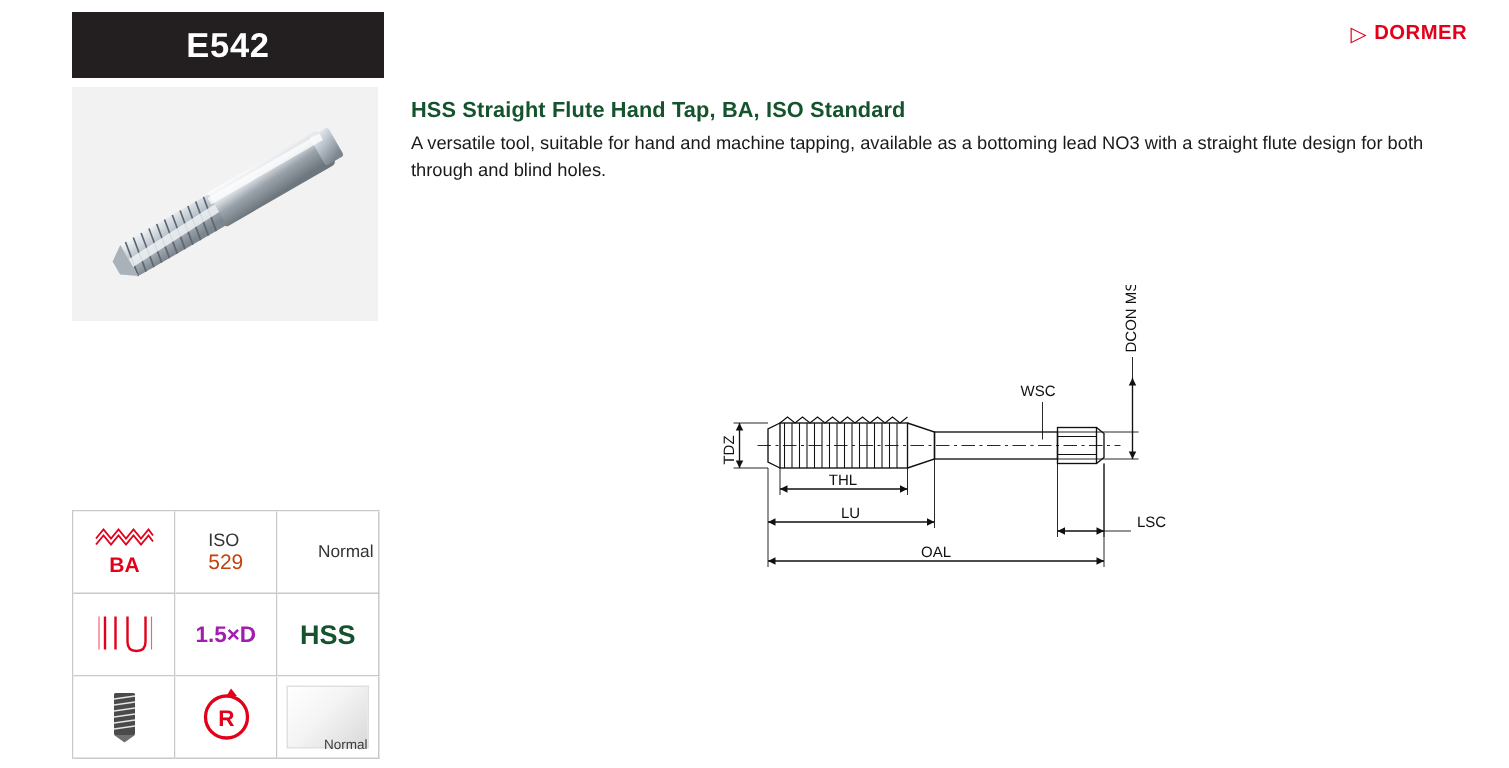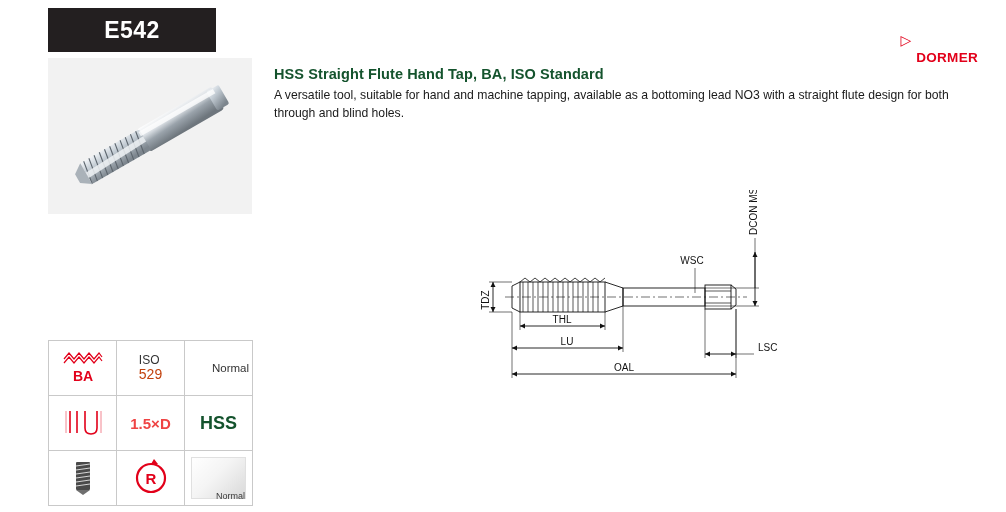"E542" .code-banner { width: 168px -> 208px }
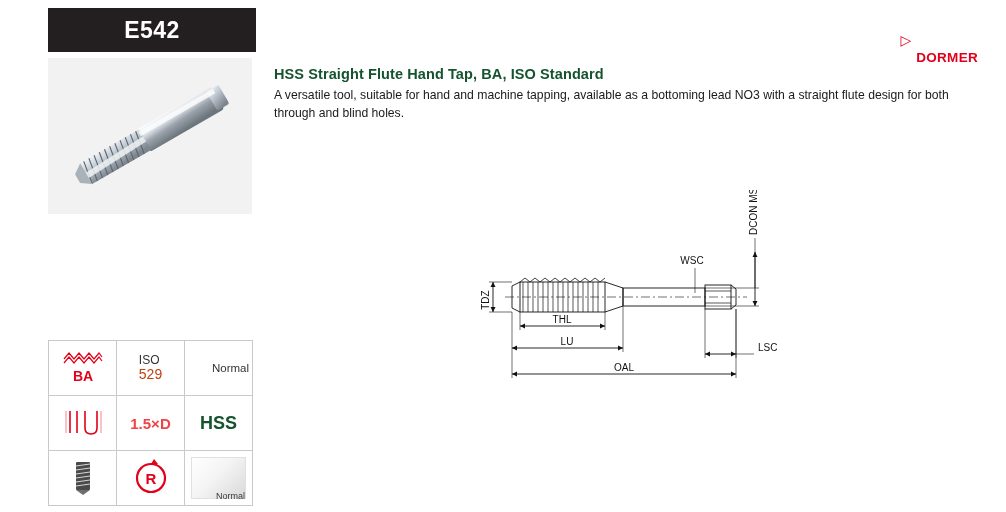"DORMER" .brand-text { margin-top: 36px -> none }
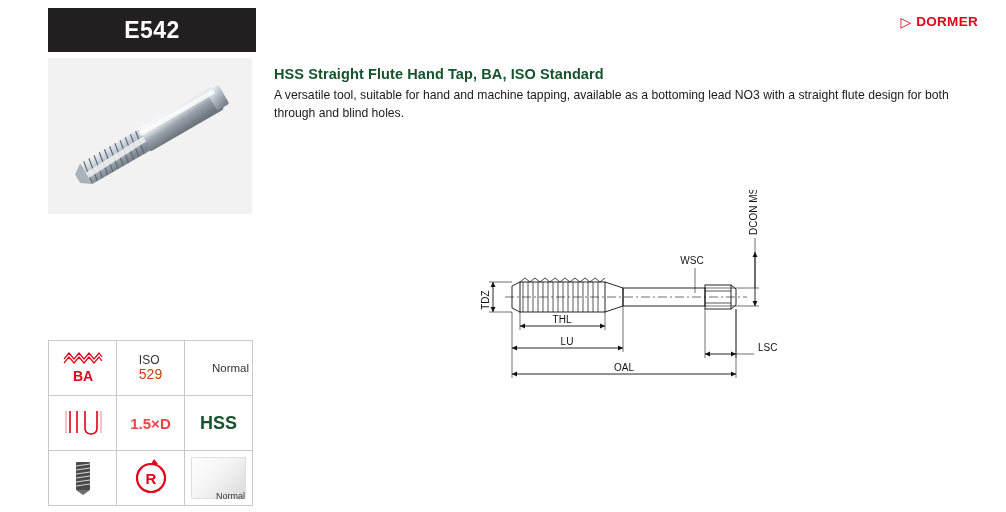"1.5×D" .attr-text-red { color: #ef4444 -> #a21caf }
